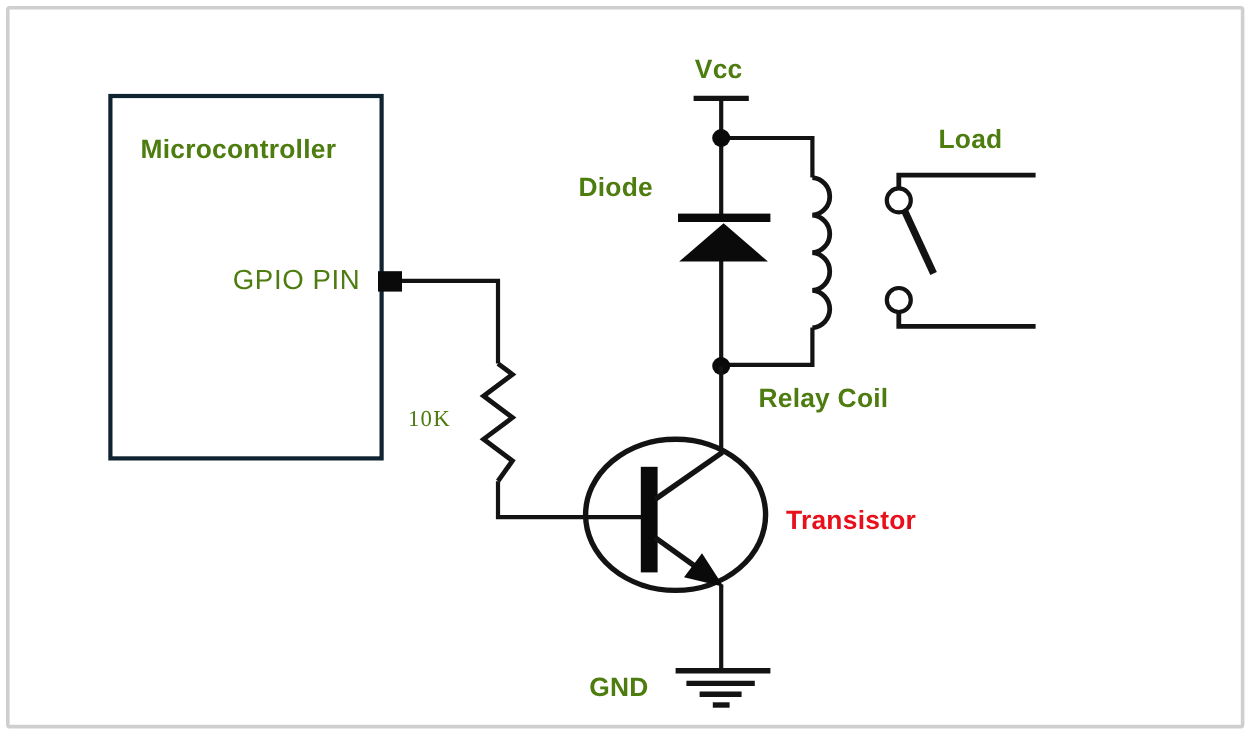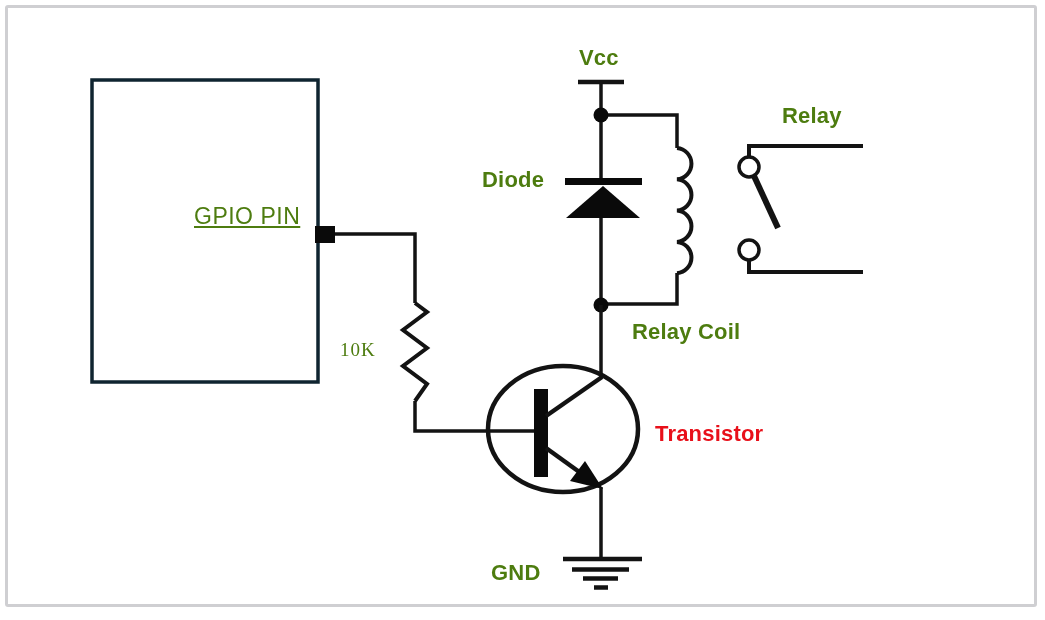"Microcontroller" div.lbl { html: none -> <div>Microcontroller</div> }
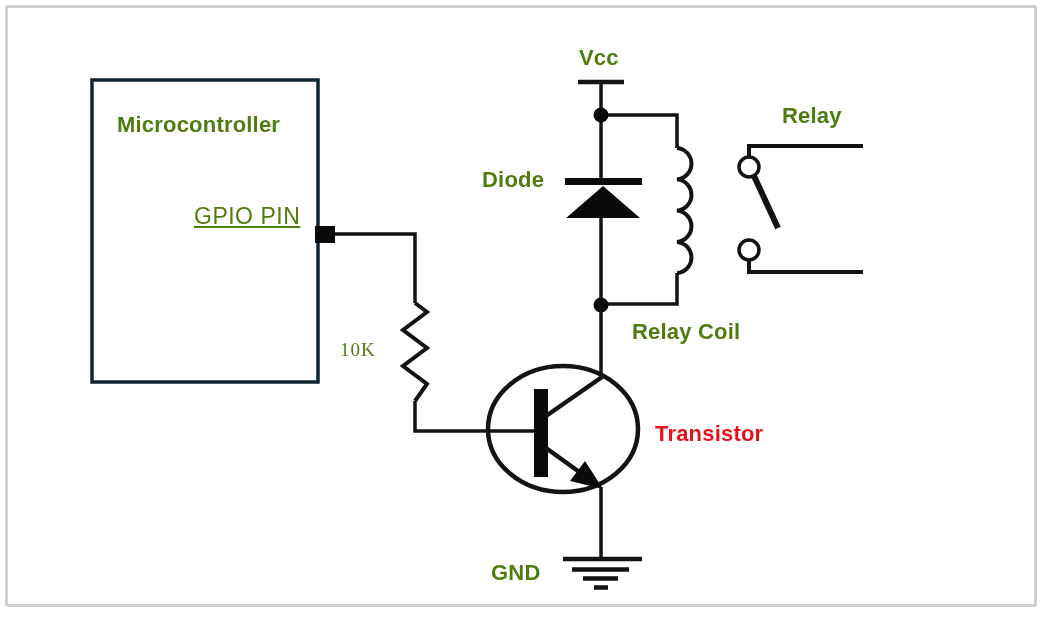"Relay" div.lbl { text: Relay -> Load }
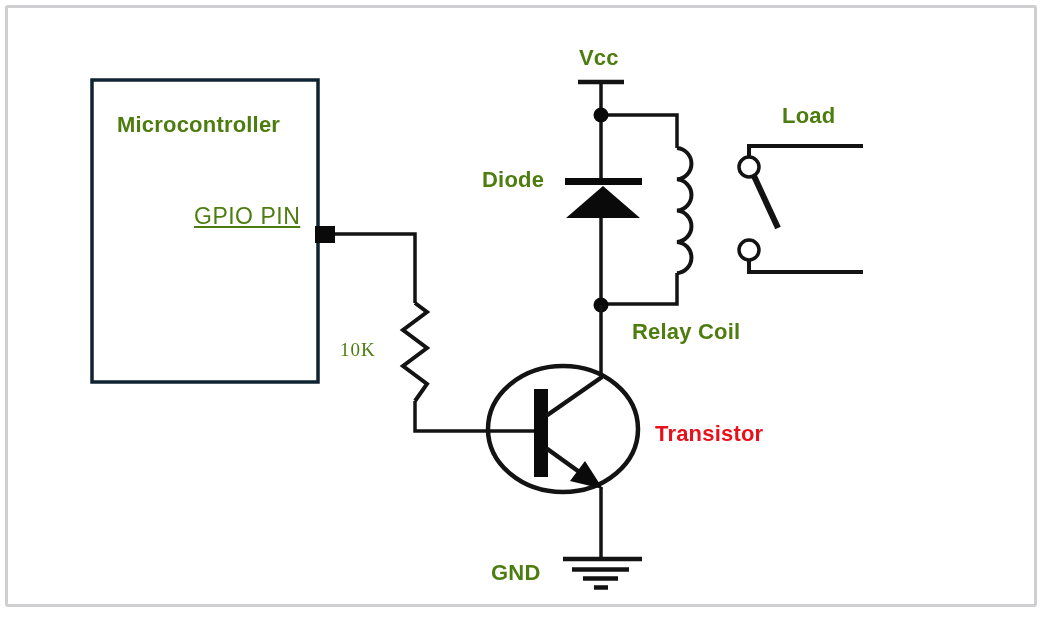"Diode" div.lbl { margin-top: 24px -> none }
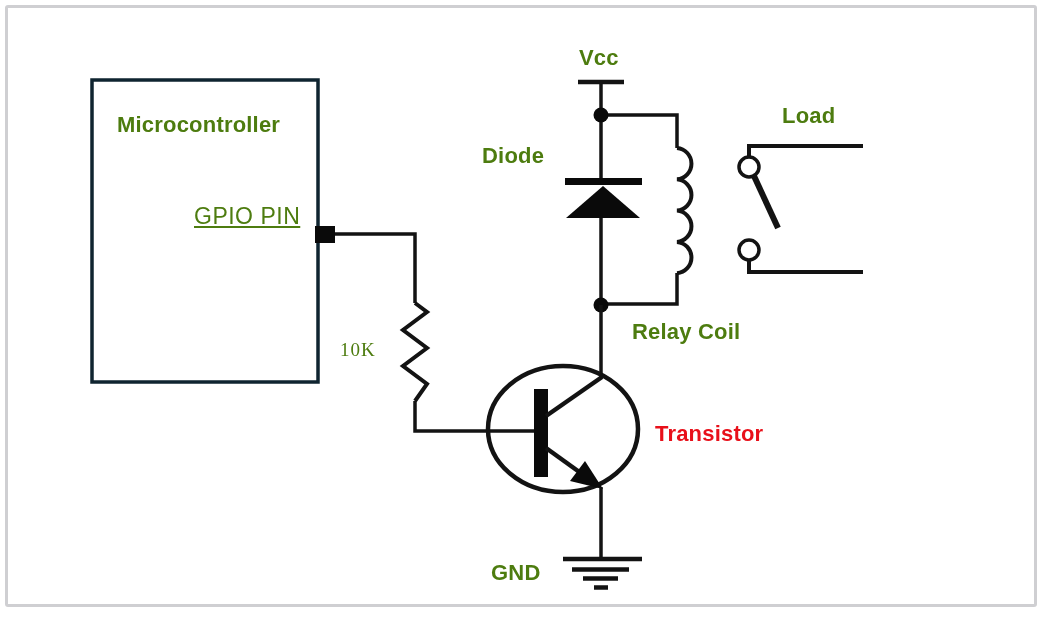"GPIO PIN" div.lbl { text-decoration: underline -> none; top: 204px -> 221px }
